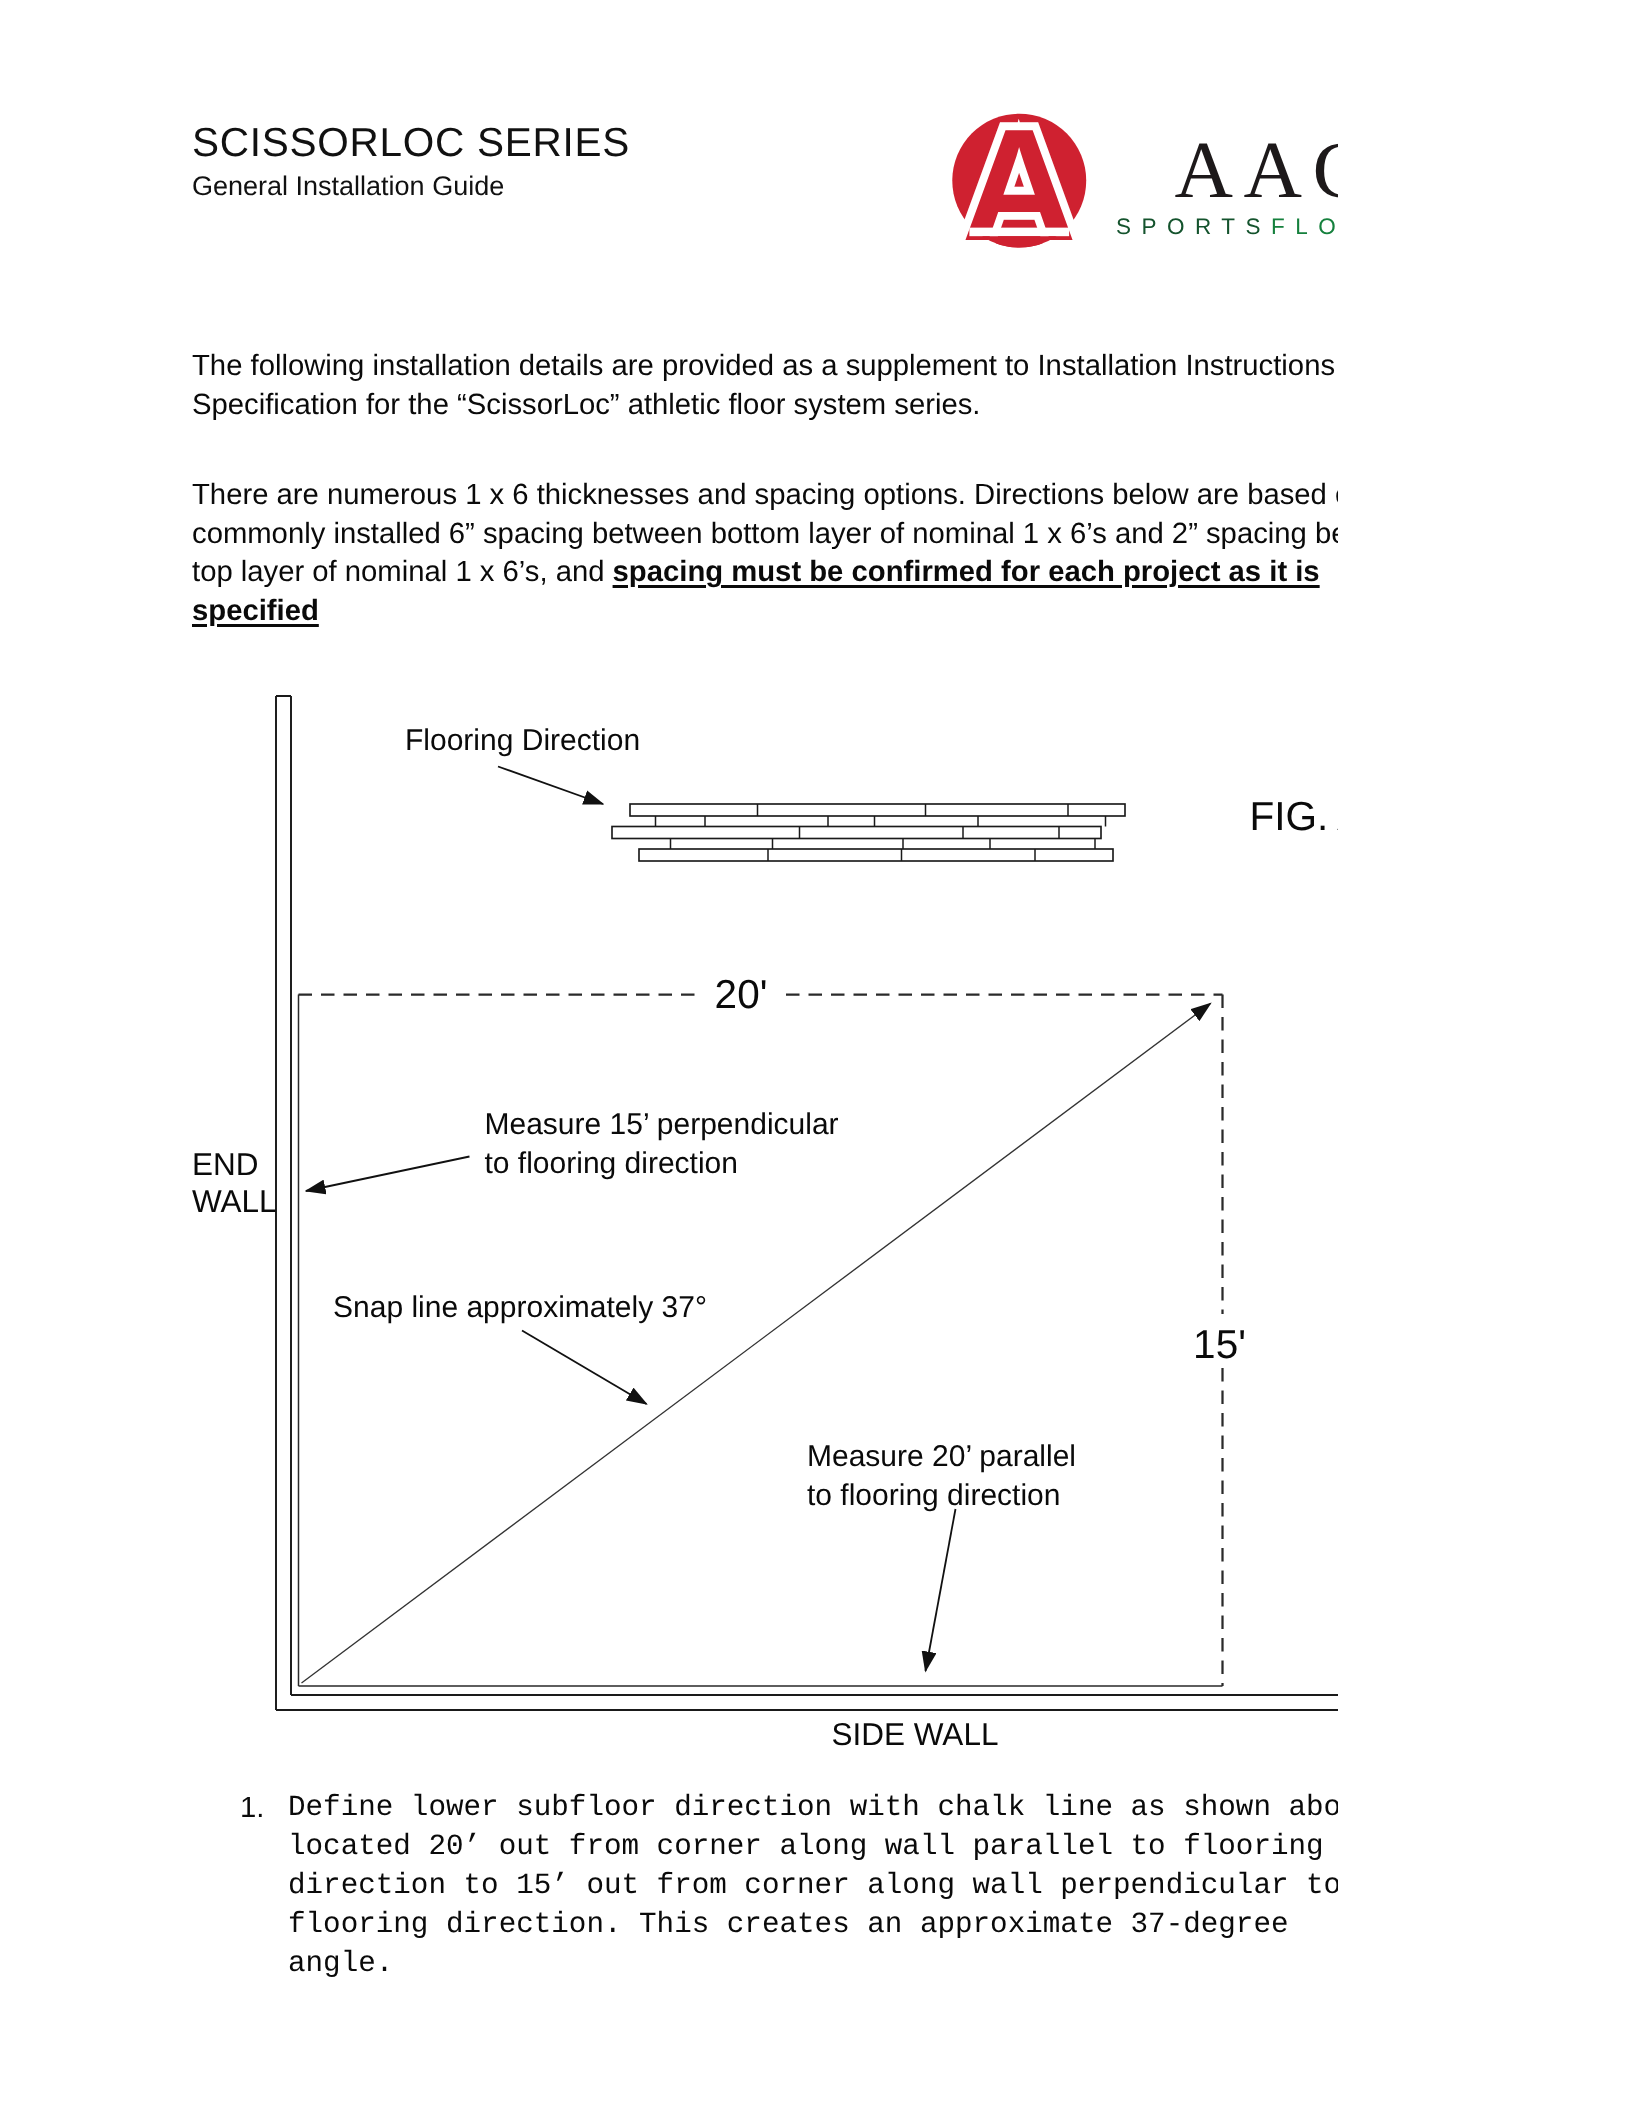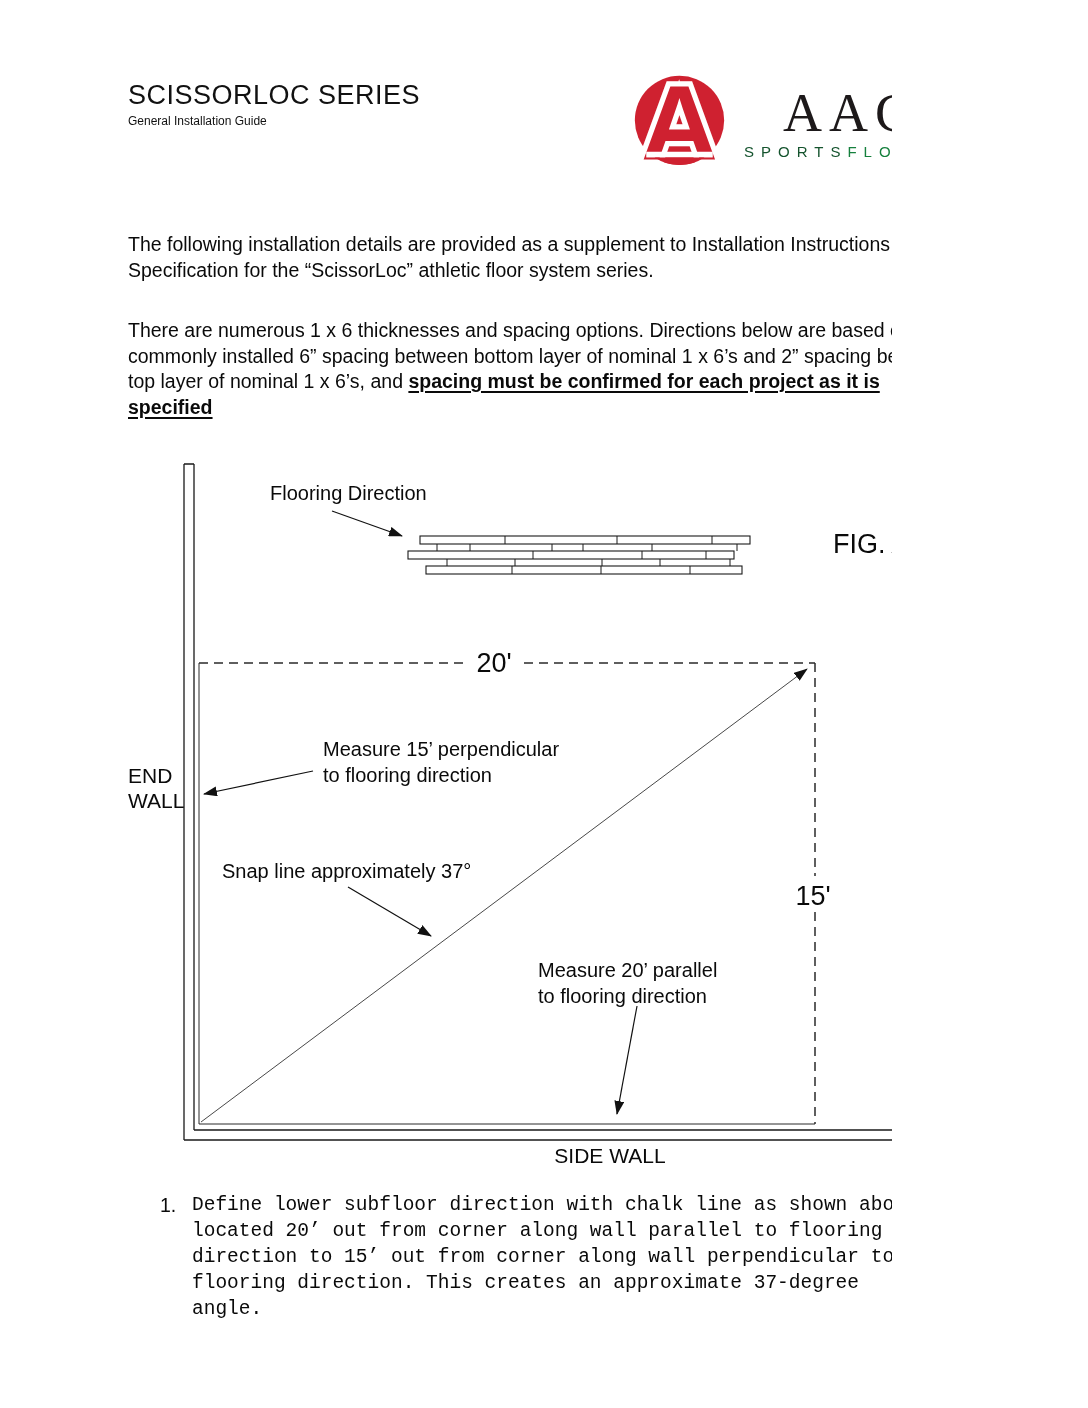"General Installation Guide" .subtitle { font-size: 12px -> 18px }
